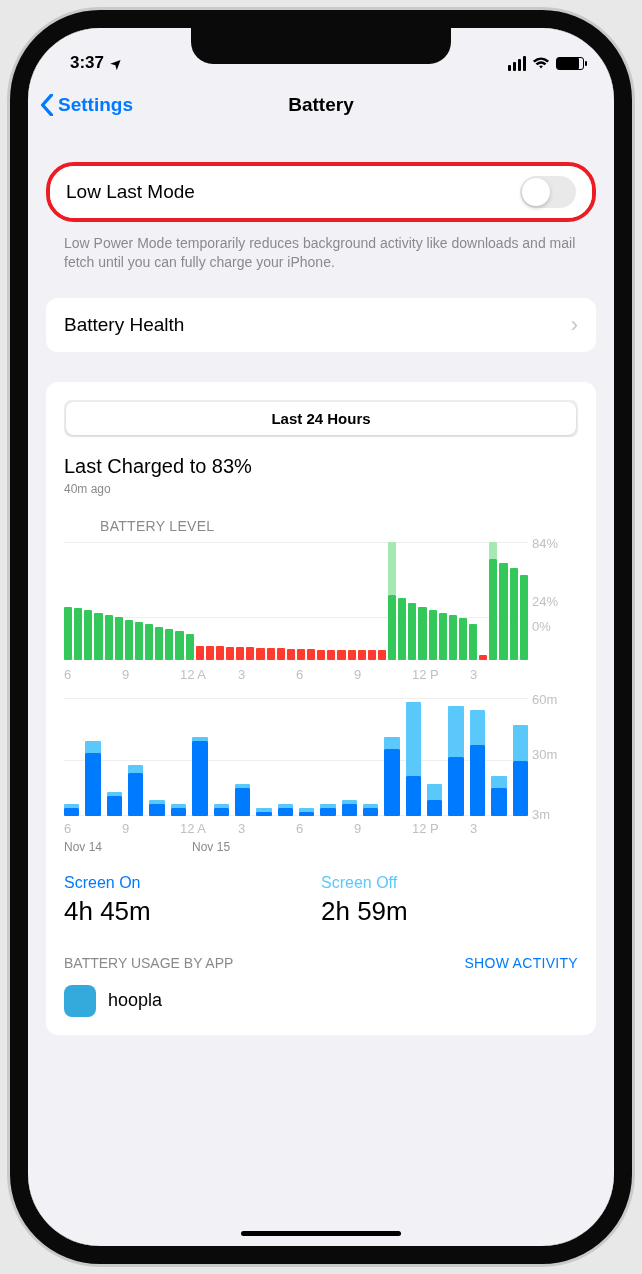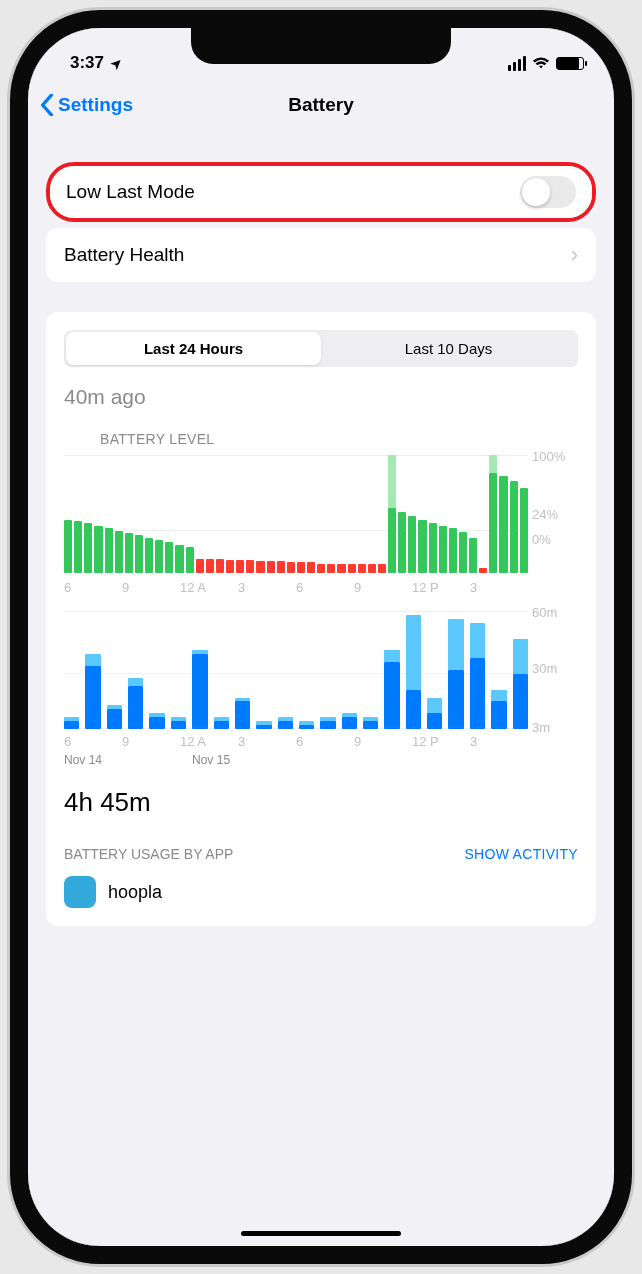"Low Power Mode temporarily reduces" div.hint { html: none -> <div>Low Power Mode temporarily reduces background activity like downloads and mail fetch until you can fully charge your iPhone.</div> }
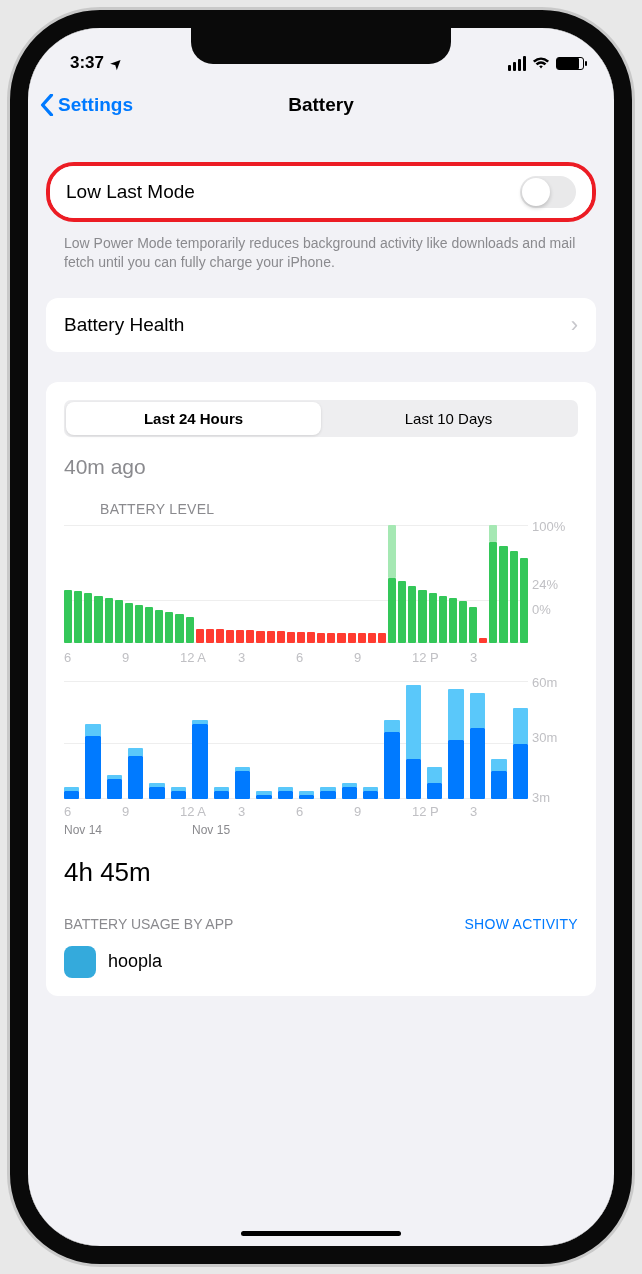"Last 10 Days" div.seg-item { html: <div>Last 10 Days</div> -> none }
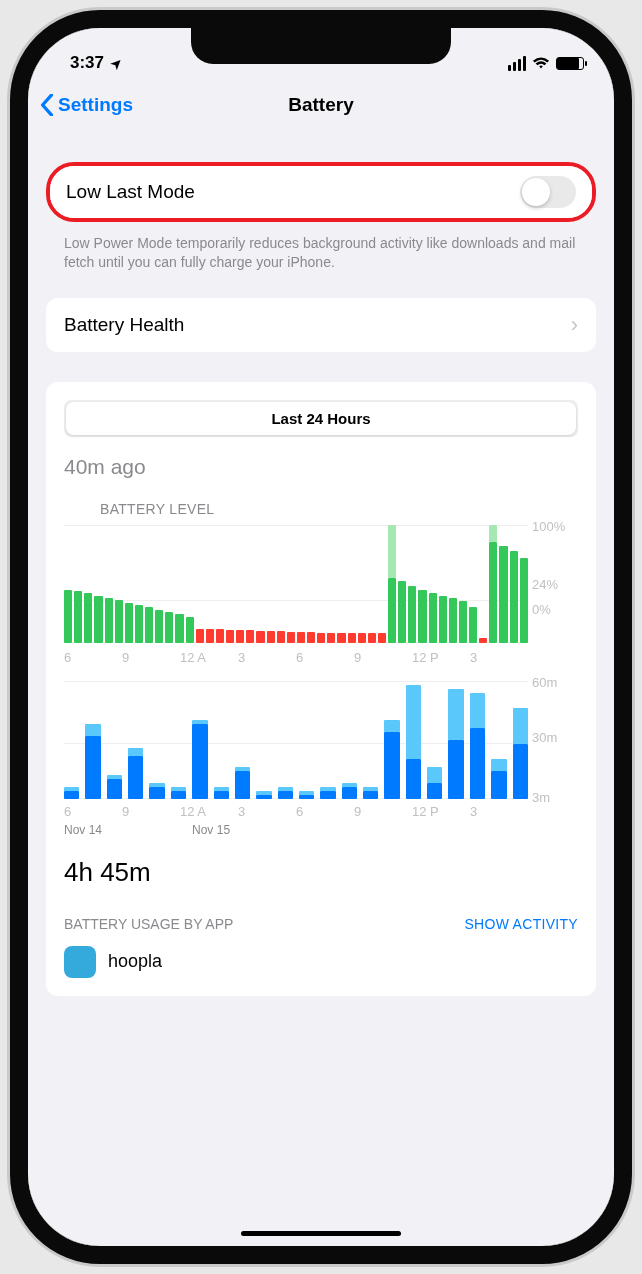"Last Charged to 83%" div.charged-title { html: none -> <div>Last Charged to 83%</div> }
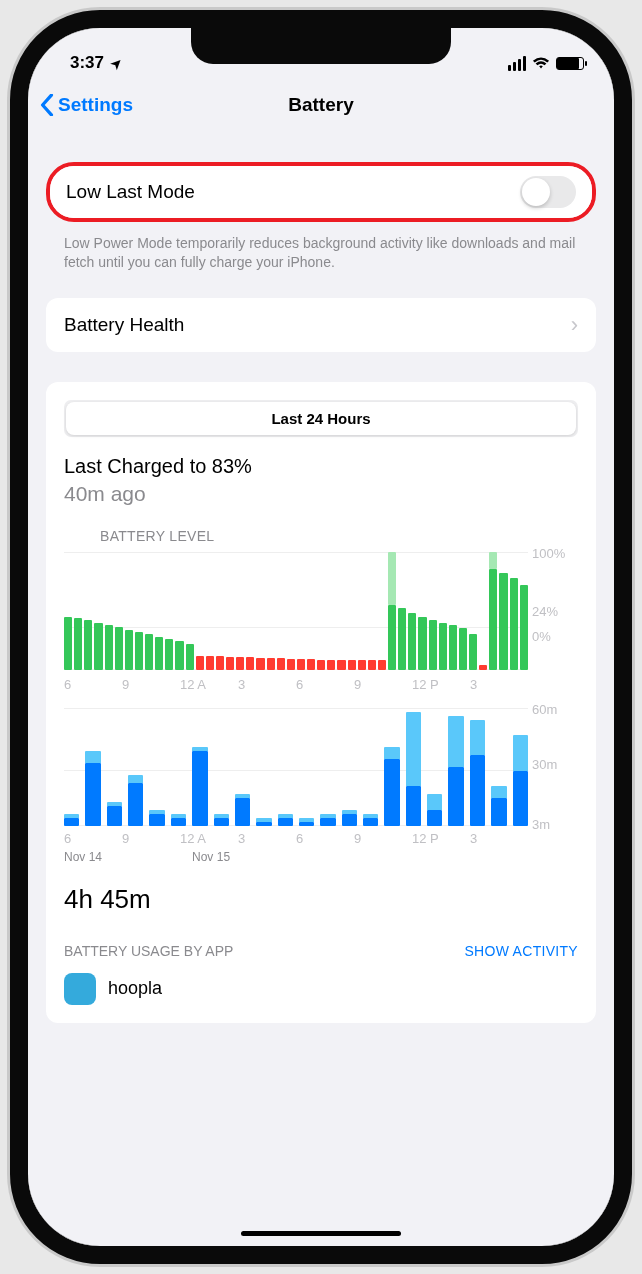"40m ago" .charged-ago { font-size: 21px -> 12px }
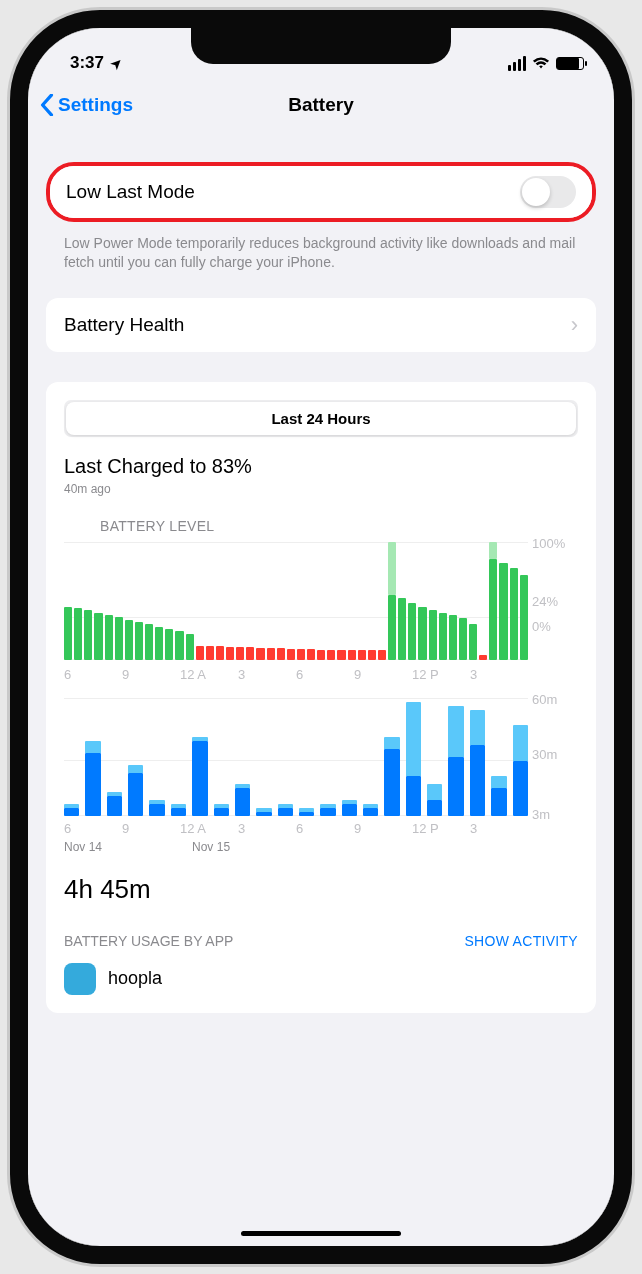"100%" div { text: 100% -> 84% }
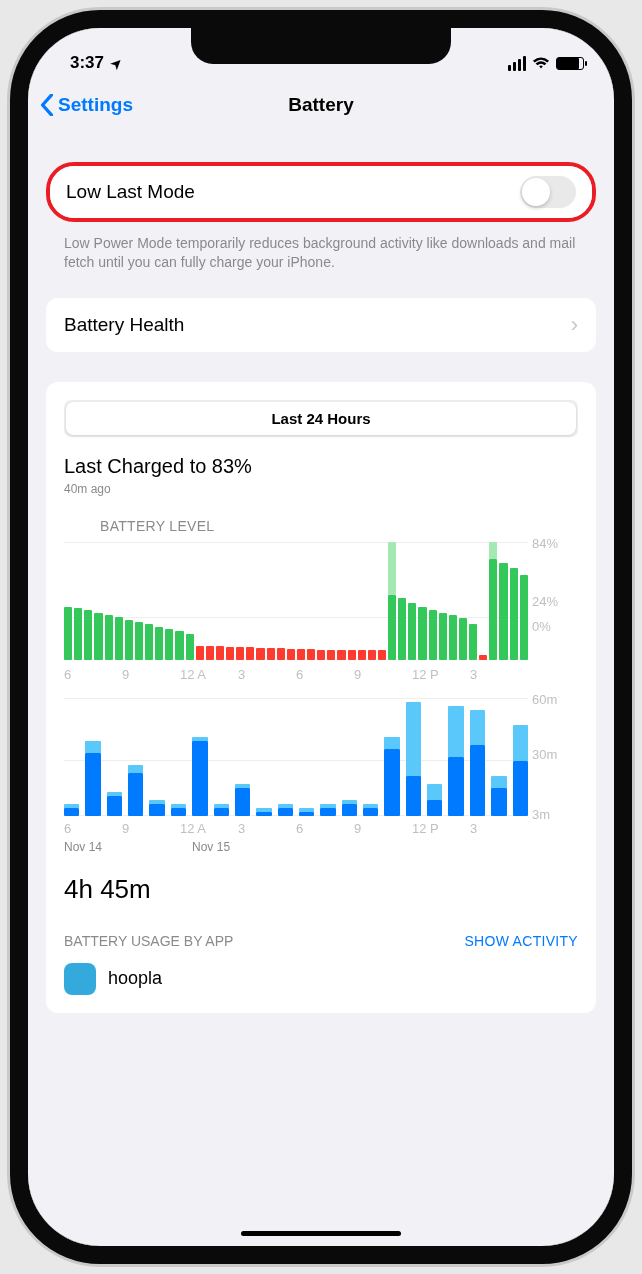"Screen On" div.lbl { html: none -> <div>Screen On</div> }
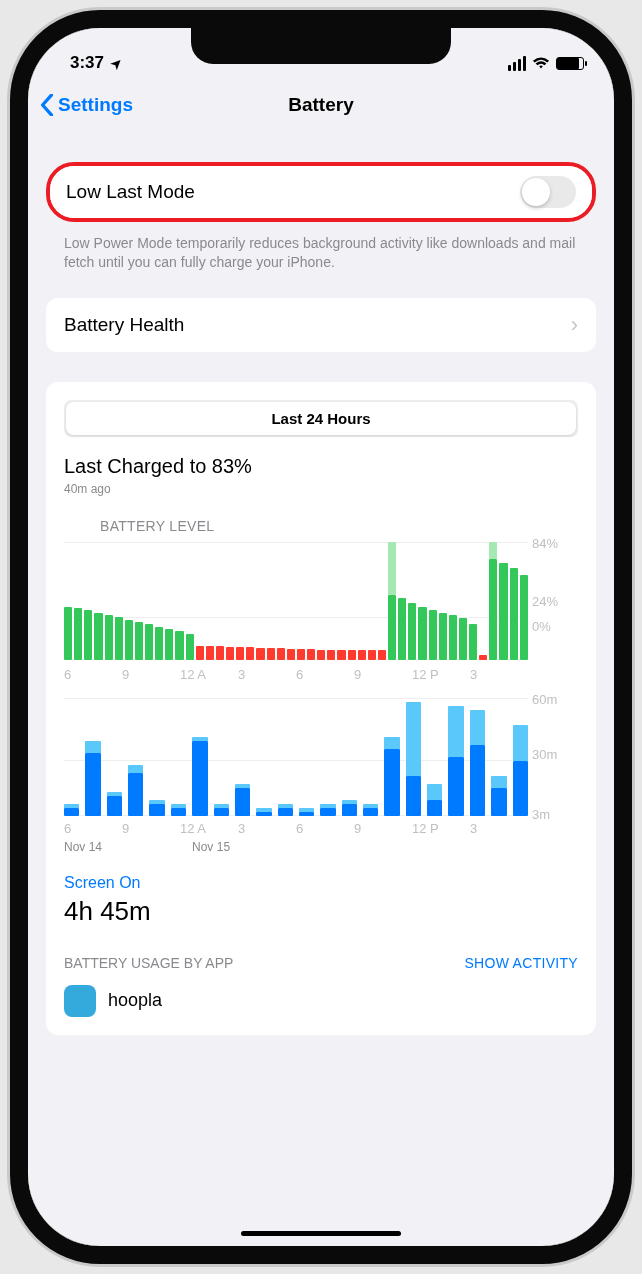"Screen Off" div.screen-col { html: none -> <div> <div>Screen Off</div> <div>2h 59m</div> </div> }
